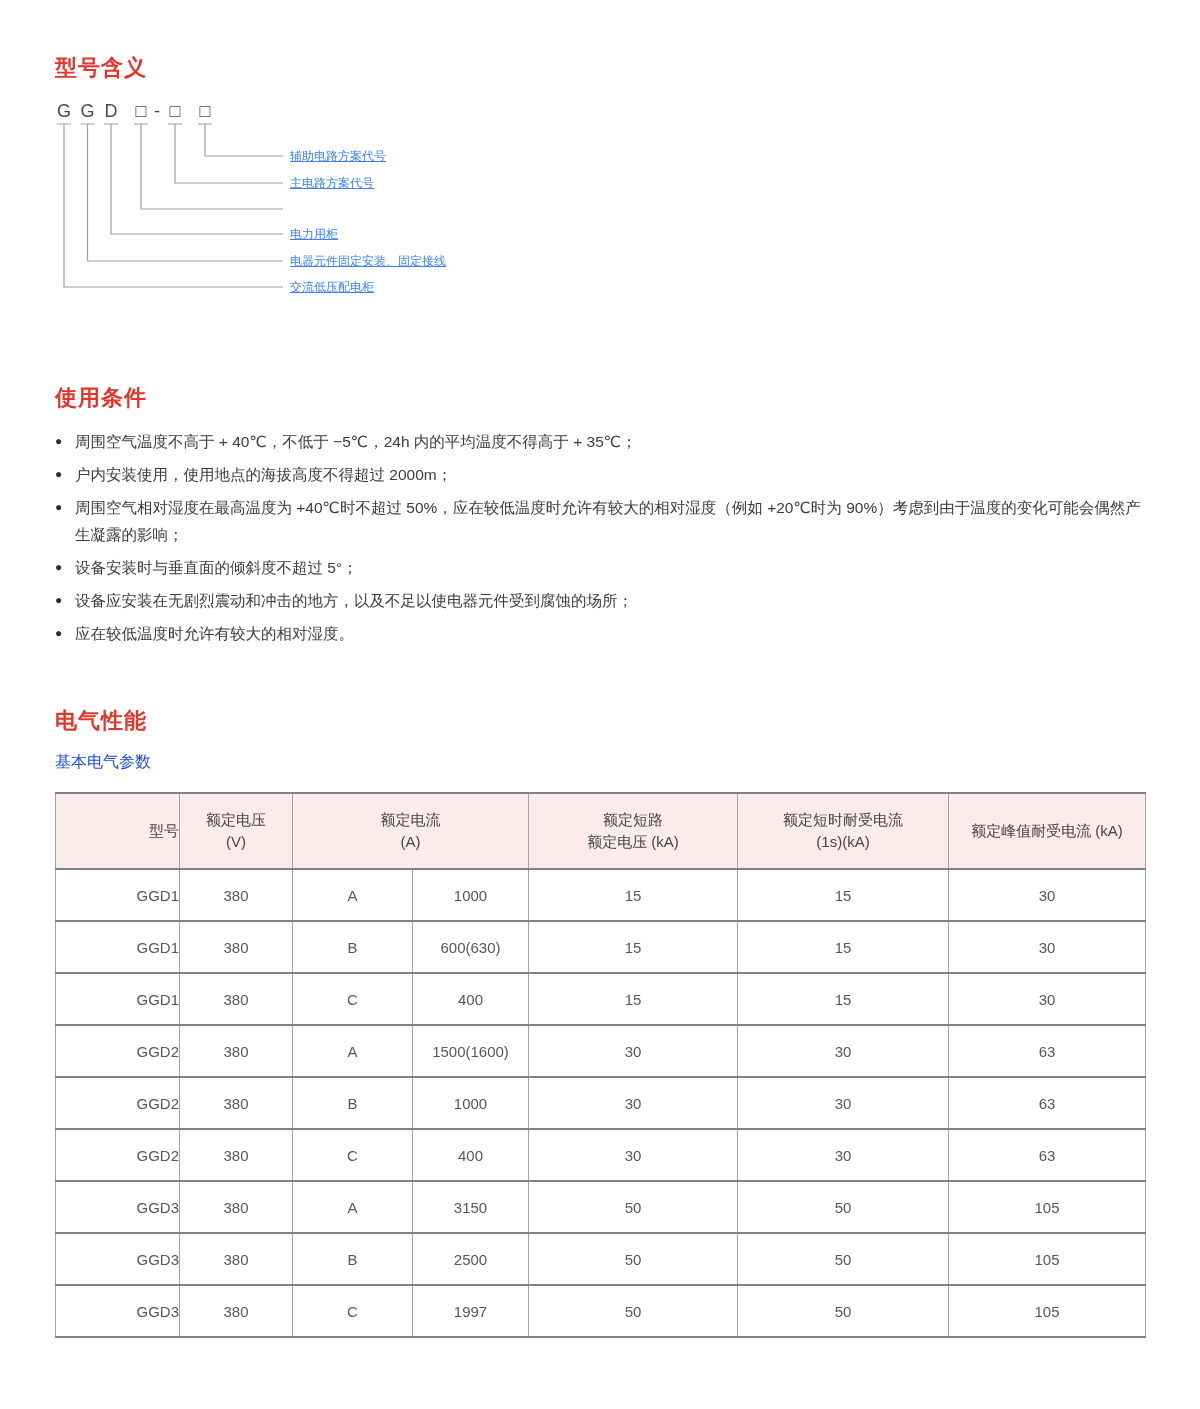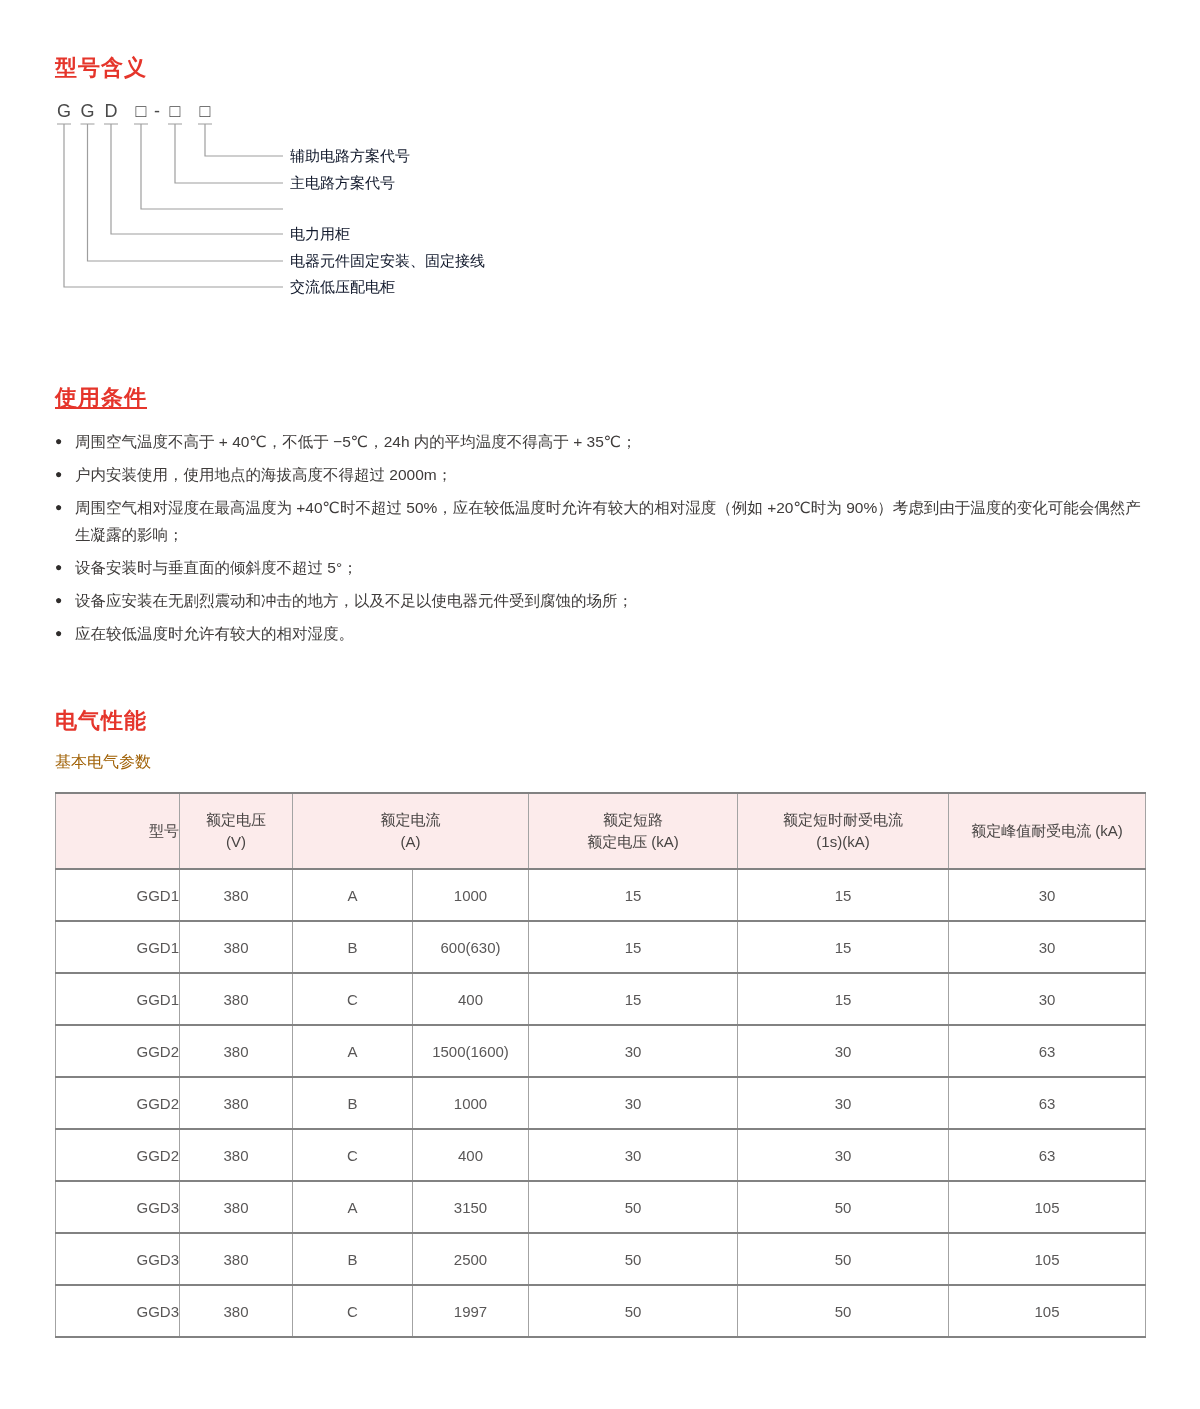"辅助电路方案代号" .dlabel { color: #0f172a -> #3b82f6; font-size: 15px -> 12px; text-decoration: none -> underline }
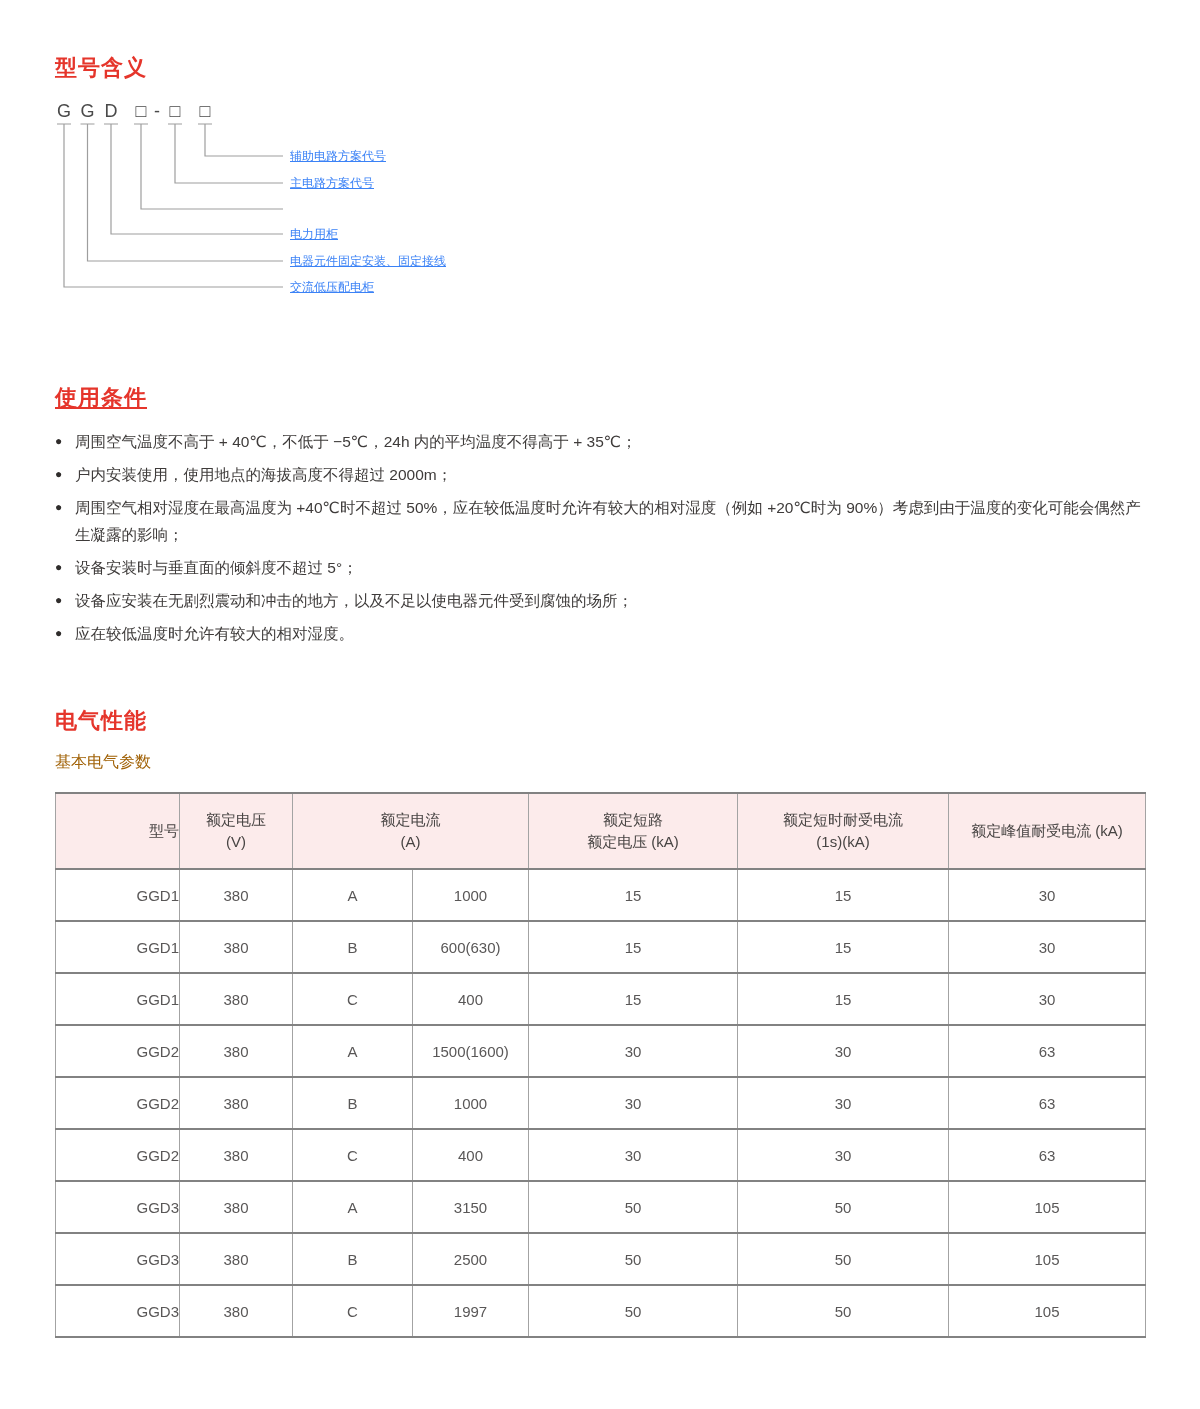"使用条件" #usage-title { text-decoration: underline -> none }
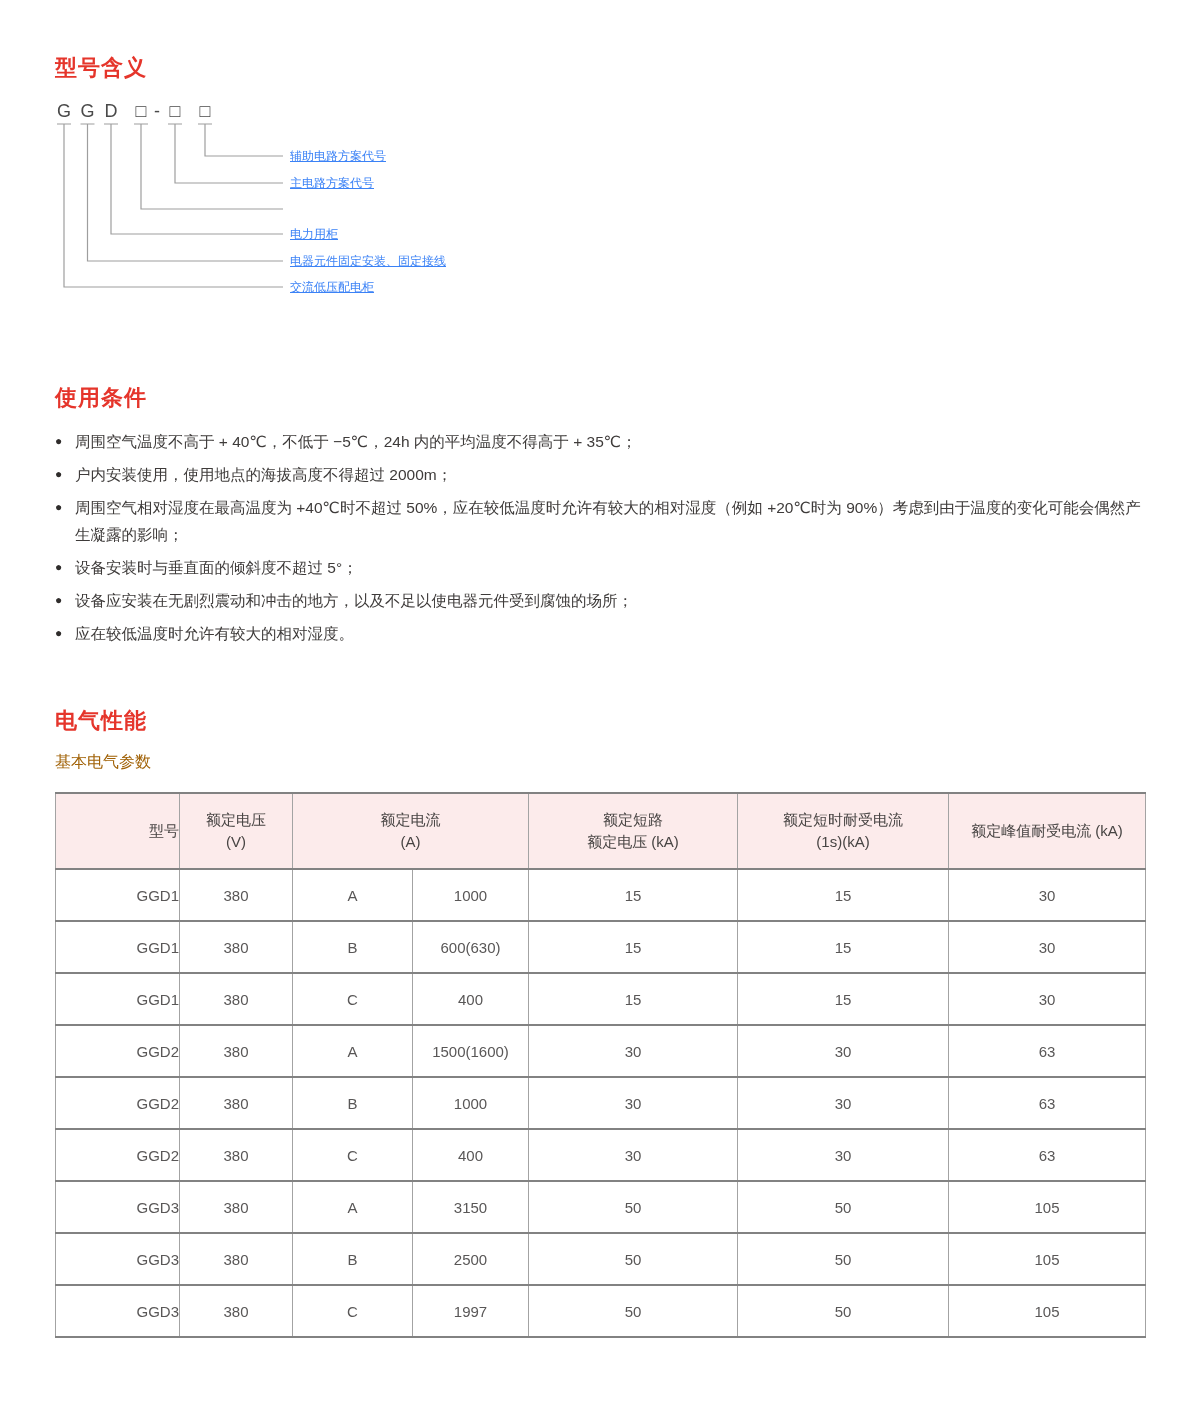"基本电气参数" .subtitle { color: #a16207 -> #1d4ed8 }
